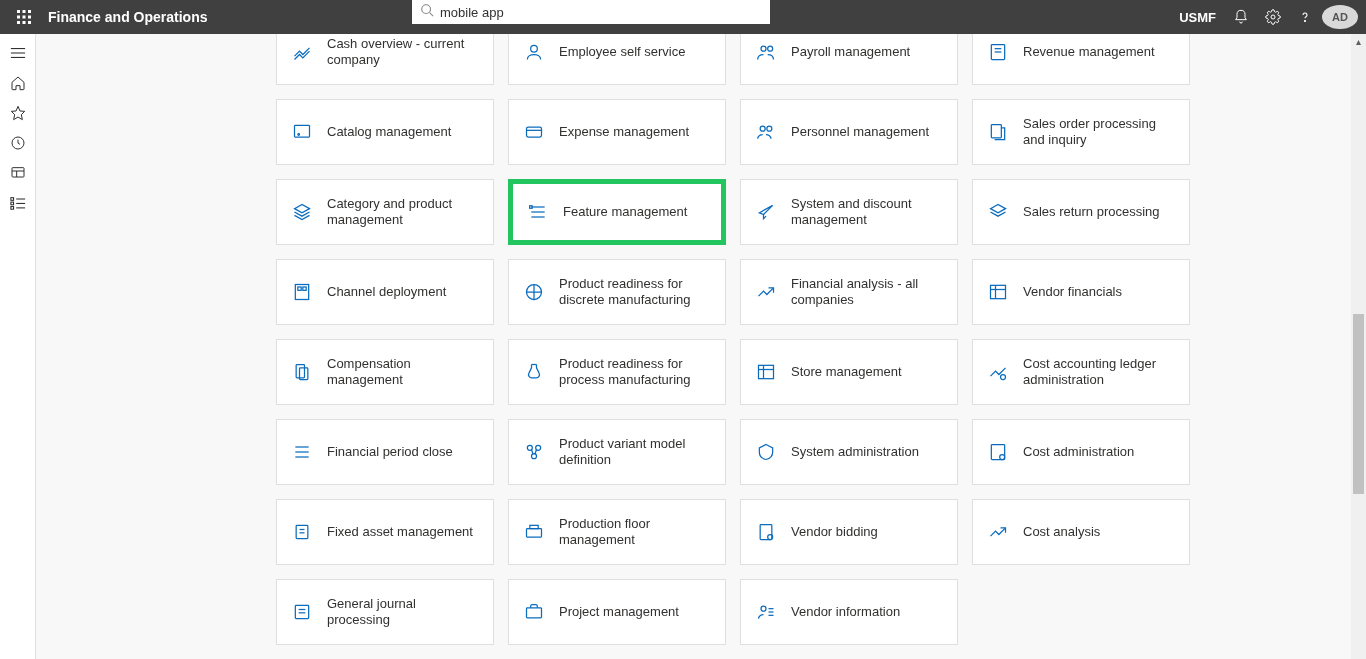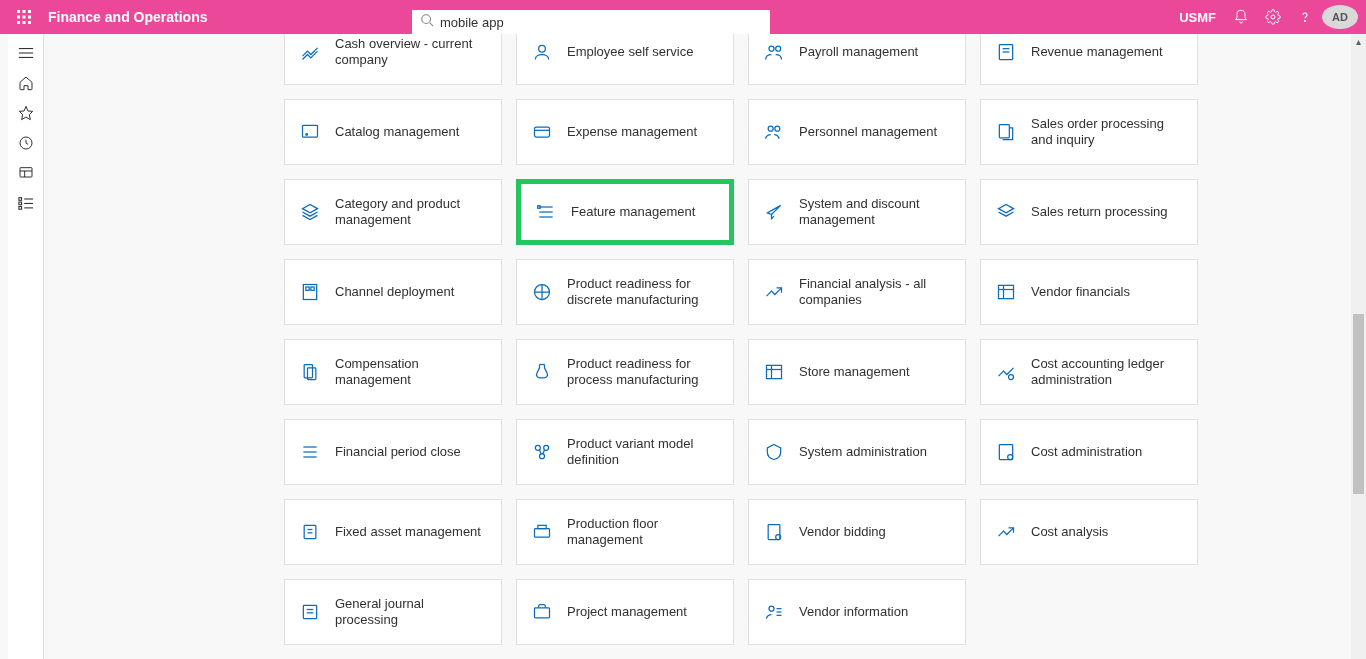"Finance and Operations" .top-bar { align-items: flex-end -> flex-start; background: #ec4899 -> #404040 }
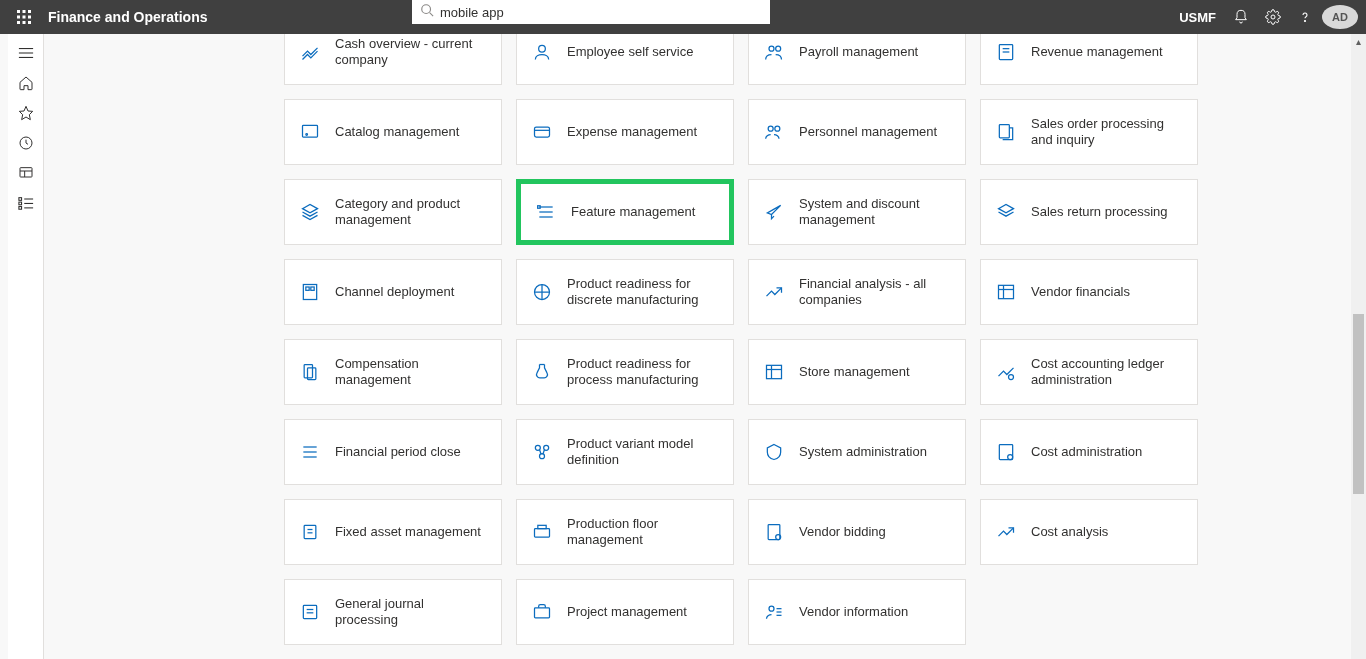"Cash overview - current company" .shell { padding-left: 8px -> none }
